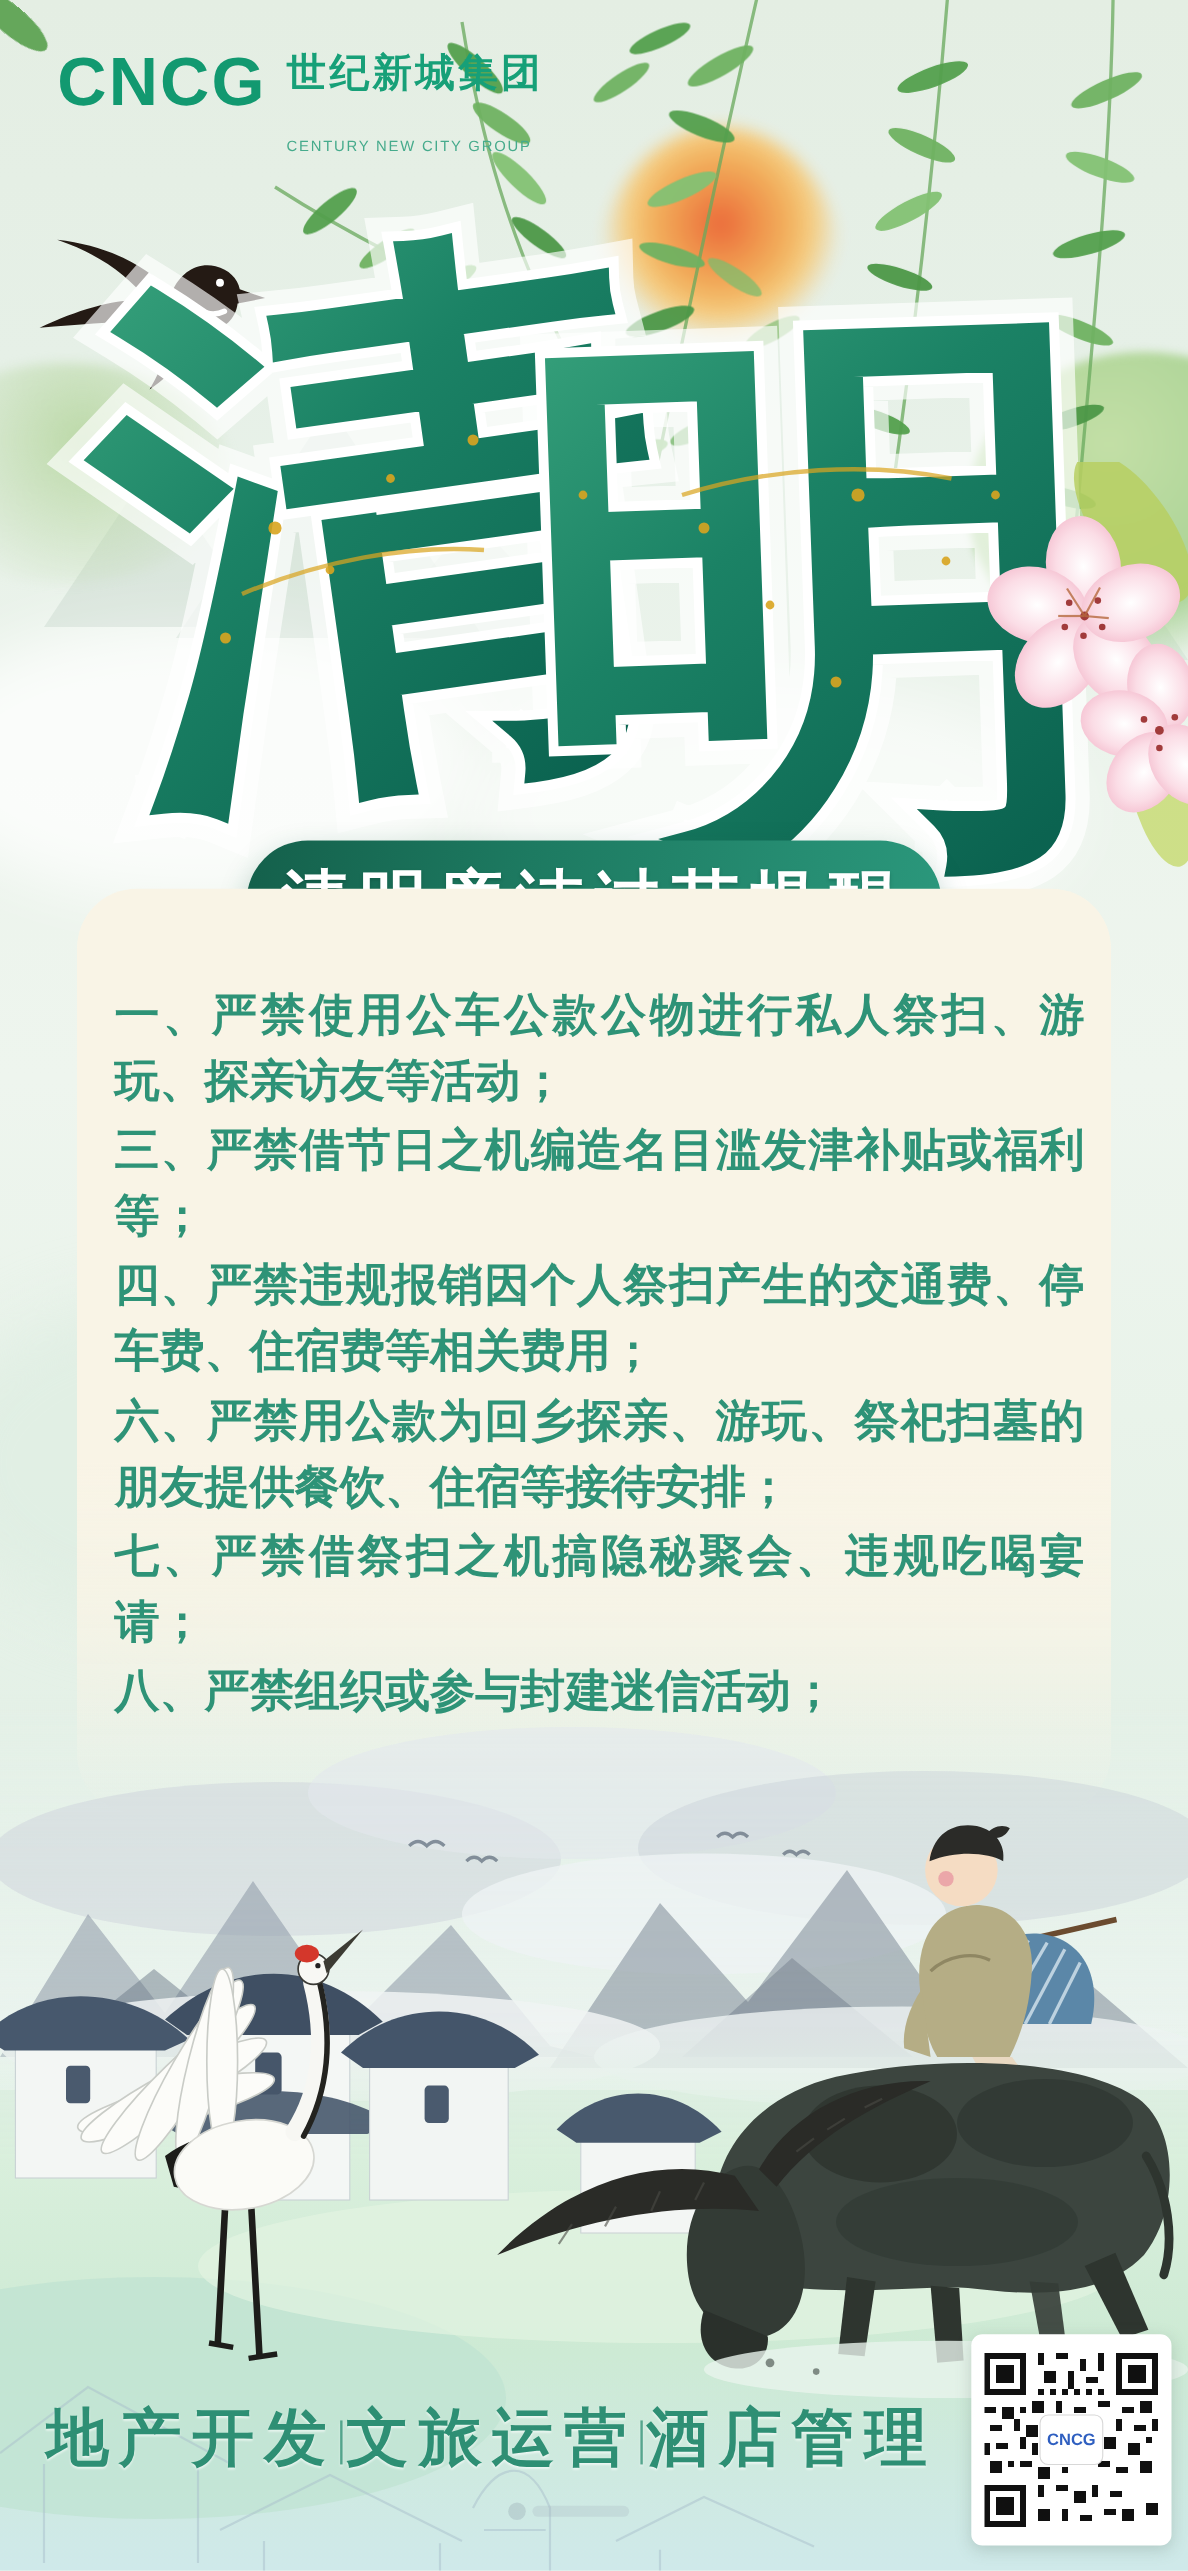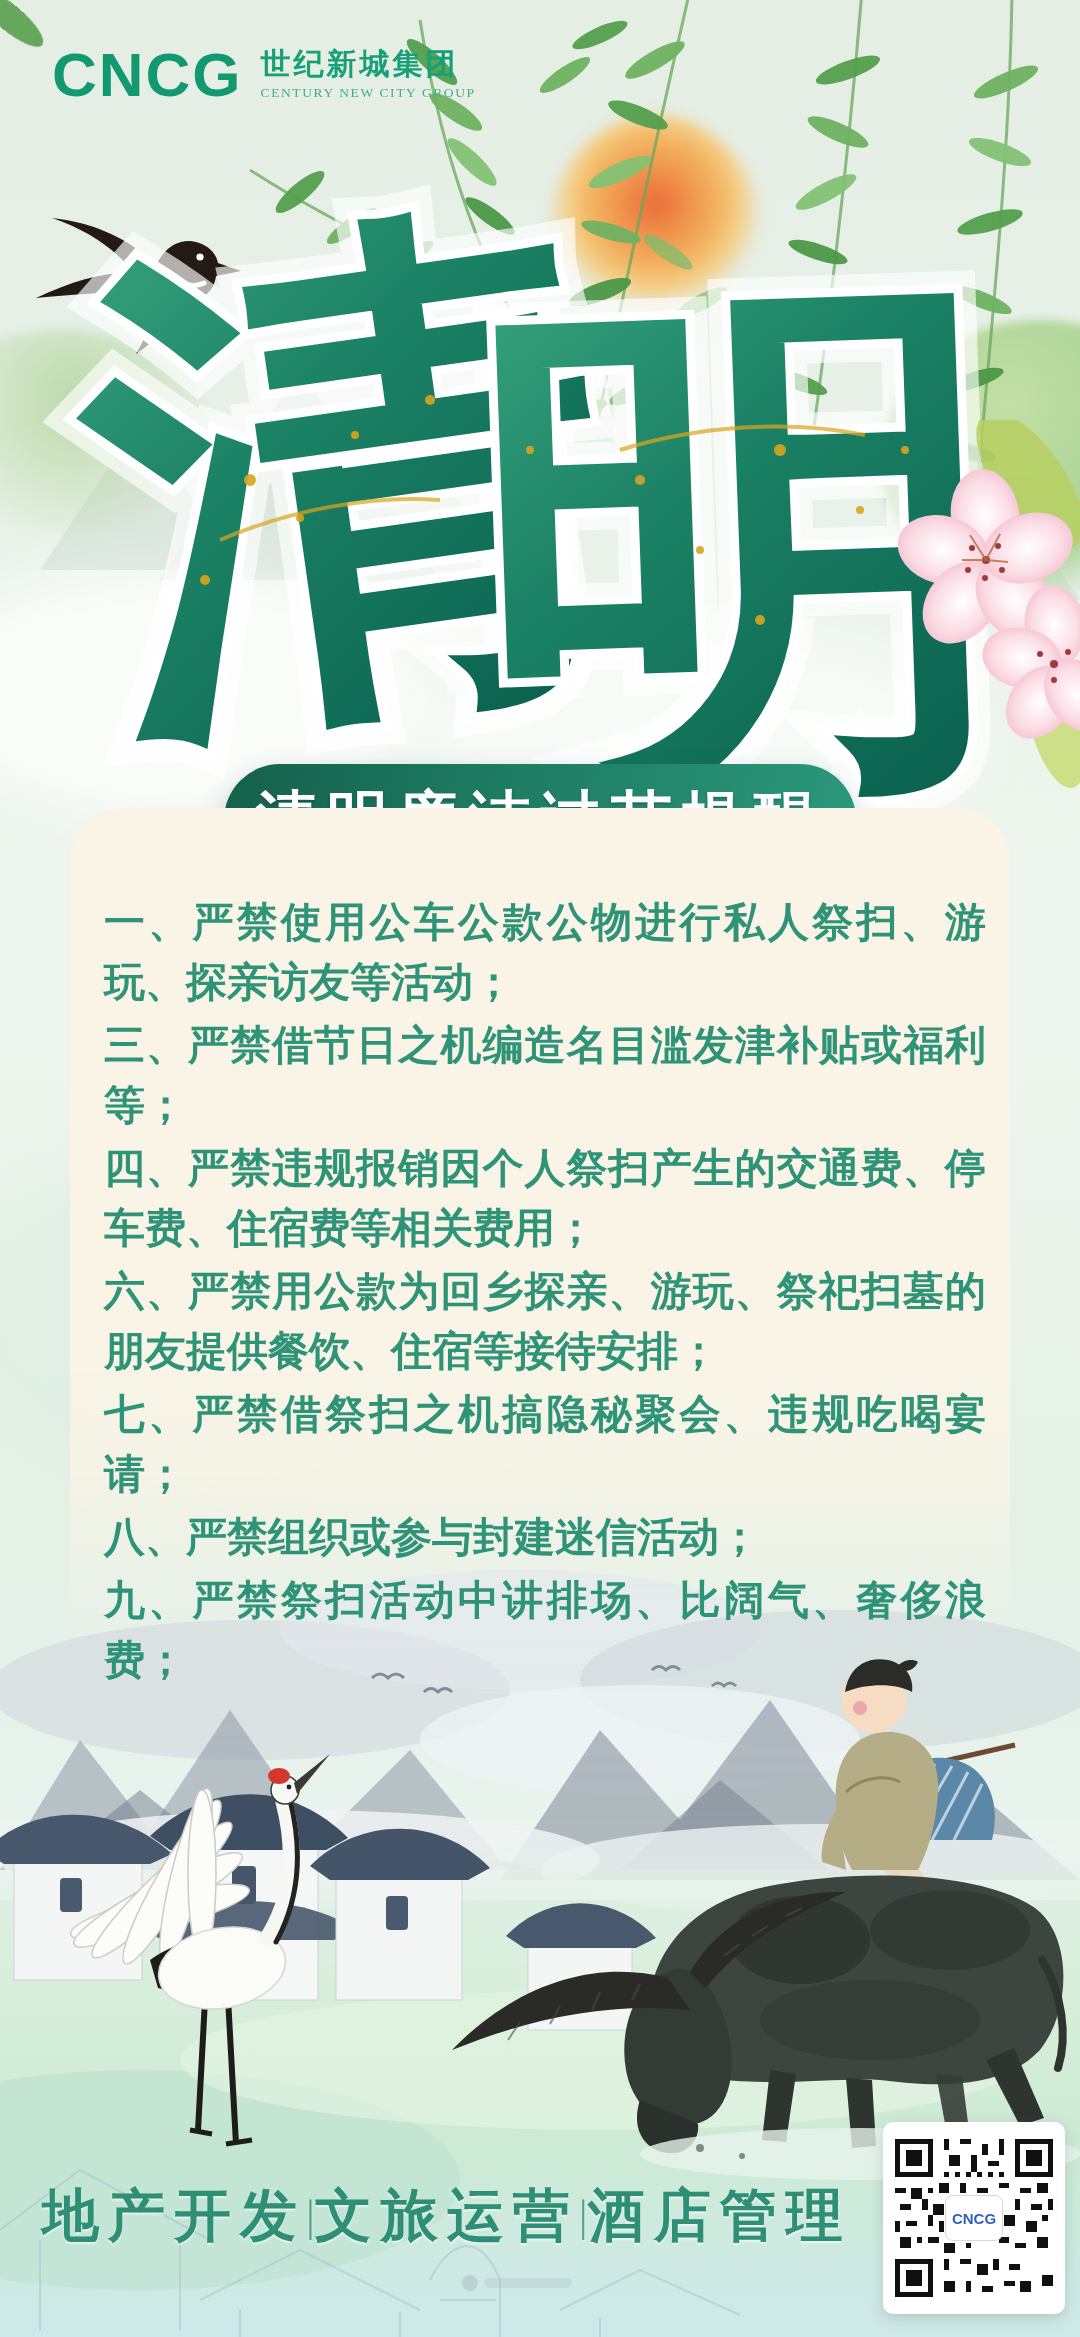"世纪新城集团" .logo .cn { font-family: Liberation Mono, monospace -> Liberation Sans, sans-serif; font-size: 30px -> 36px }
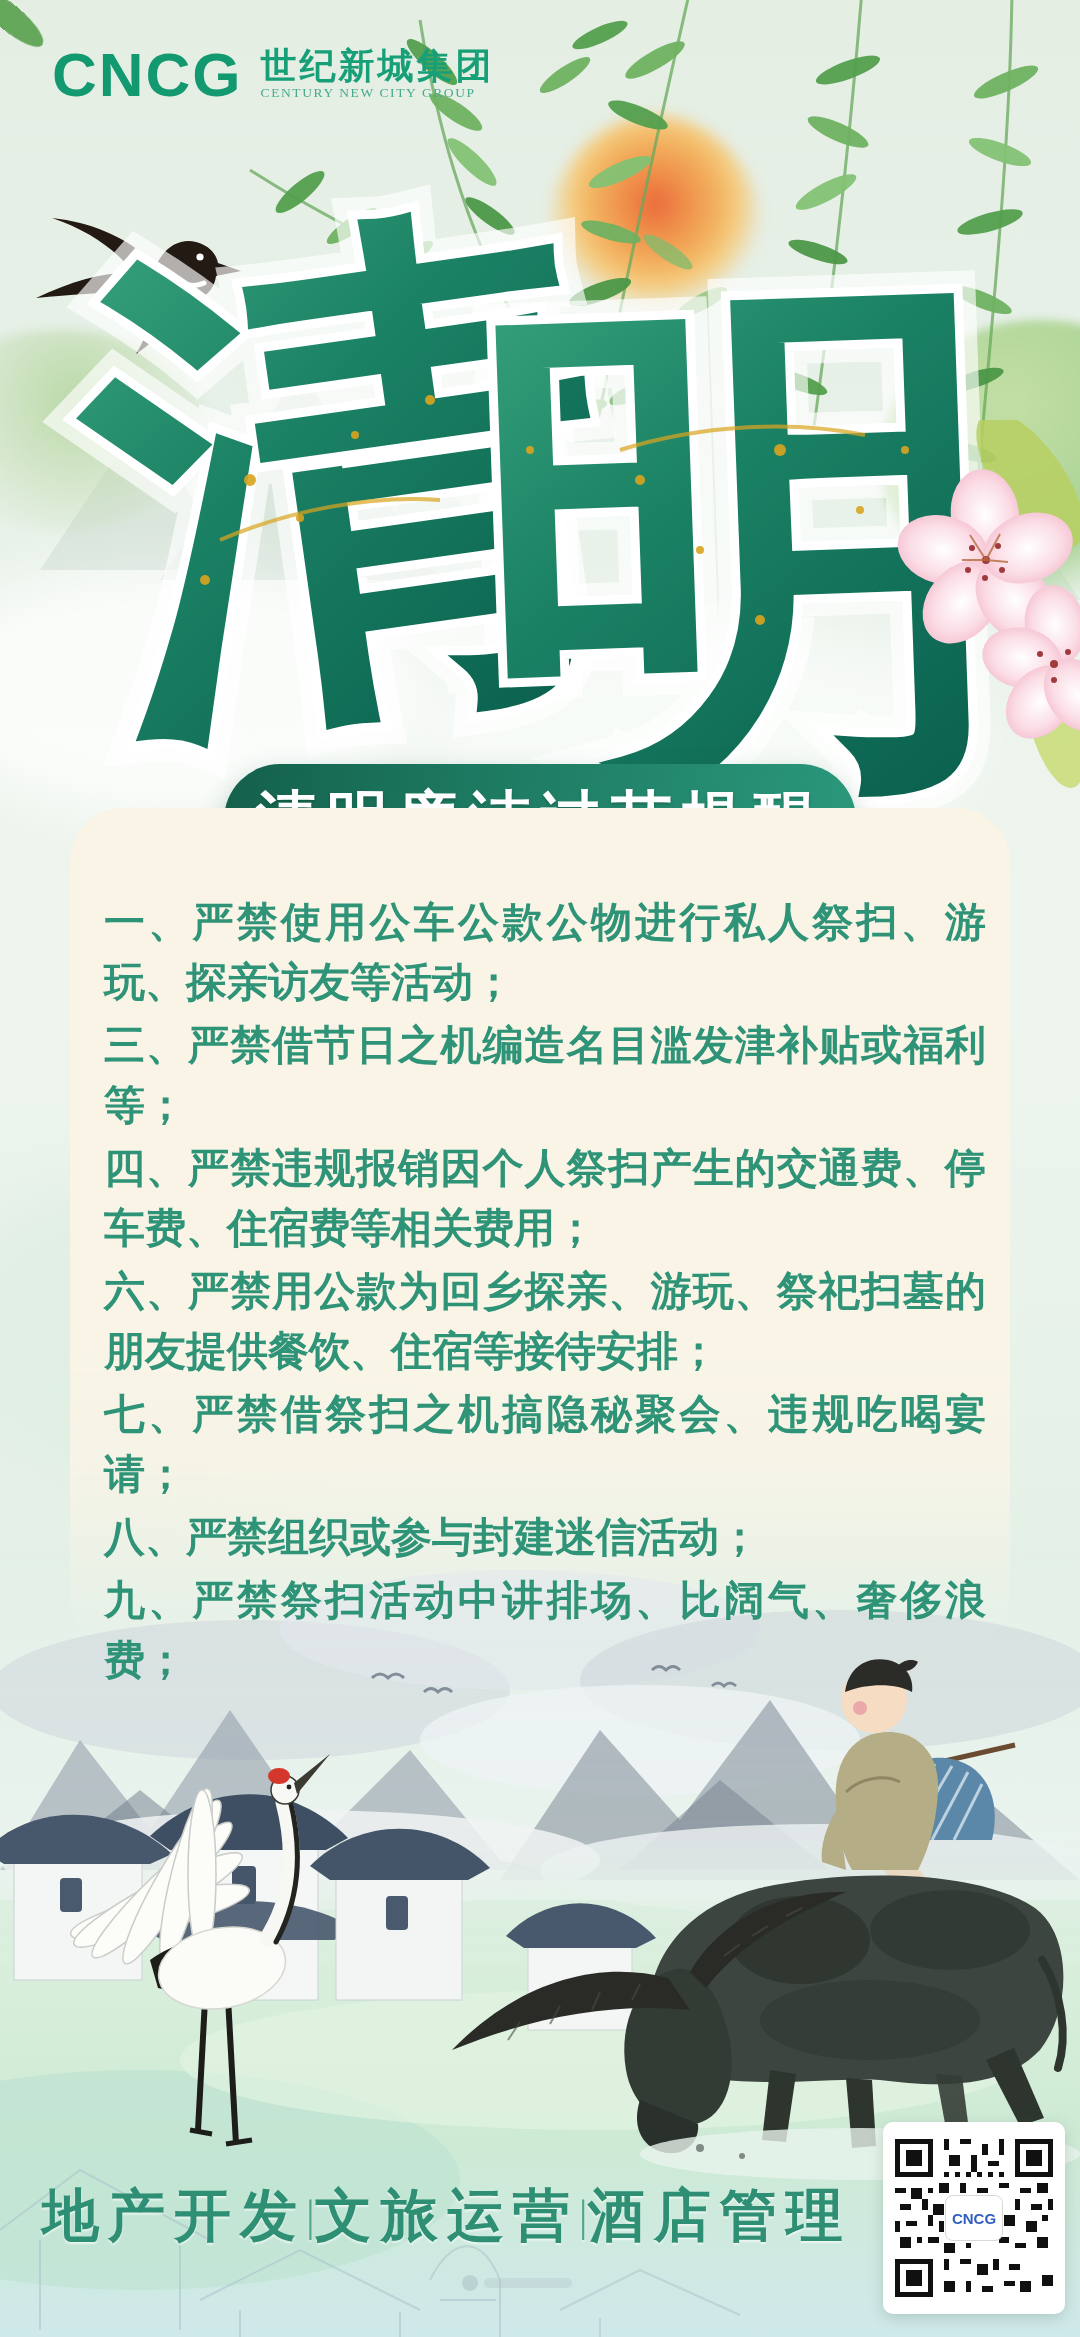"CENTURY NEW CITY GROUP" .logo .en { font-family: Liberation Serif, serif -> Liberation Sans, sans-serif; margin-top: none -> 40px }
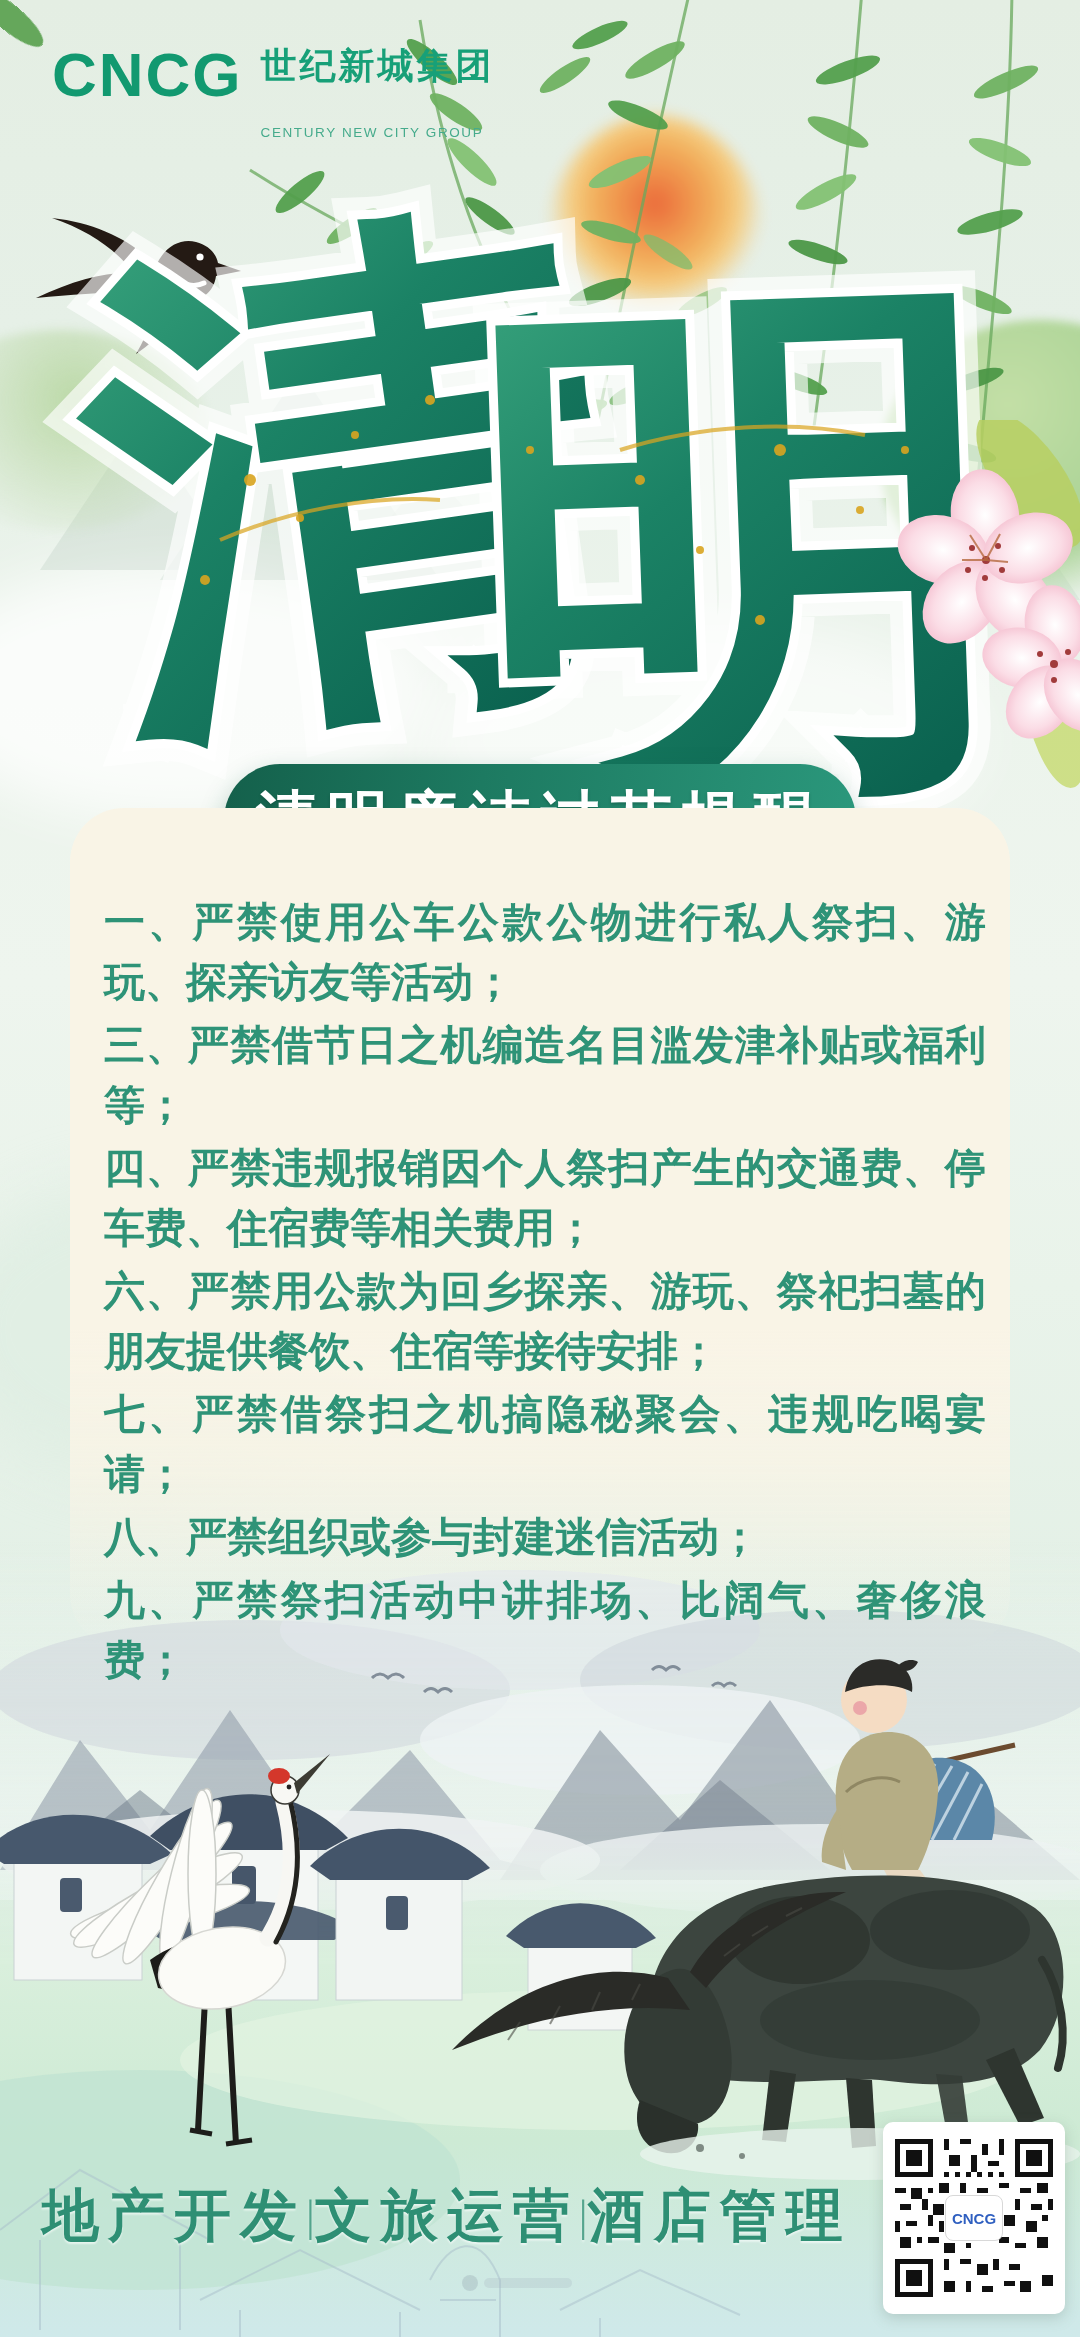"九、严禁祭扫活动中讲排场、比阔气、奢侈浪费；" p { html: <p>九、严禁祭扫活动中讲排场、比阔气、奢侈浪费；</p> -> none }
